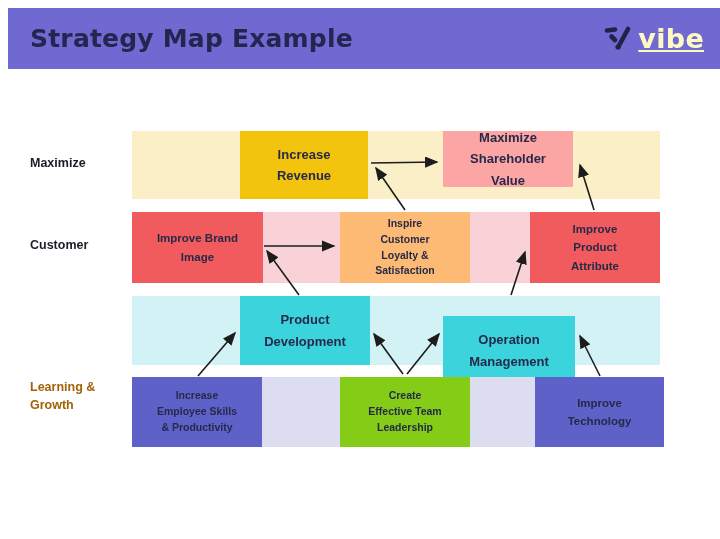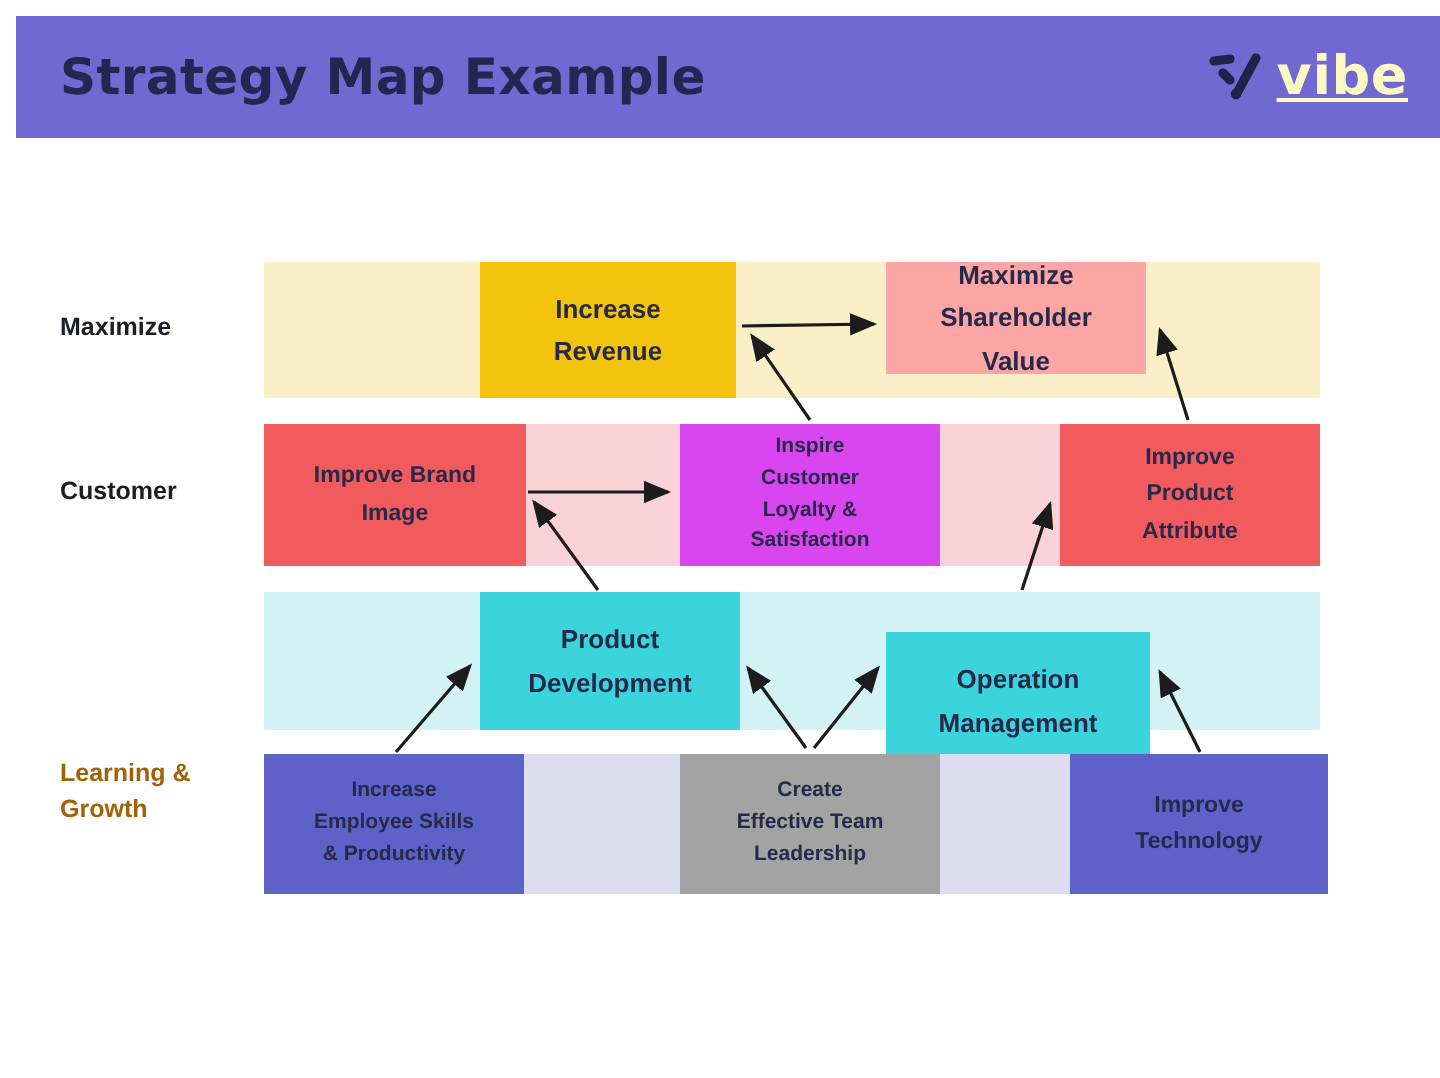"Inspire" div.node { background: #d946ef -> #fdba74 }
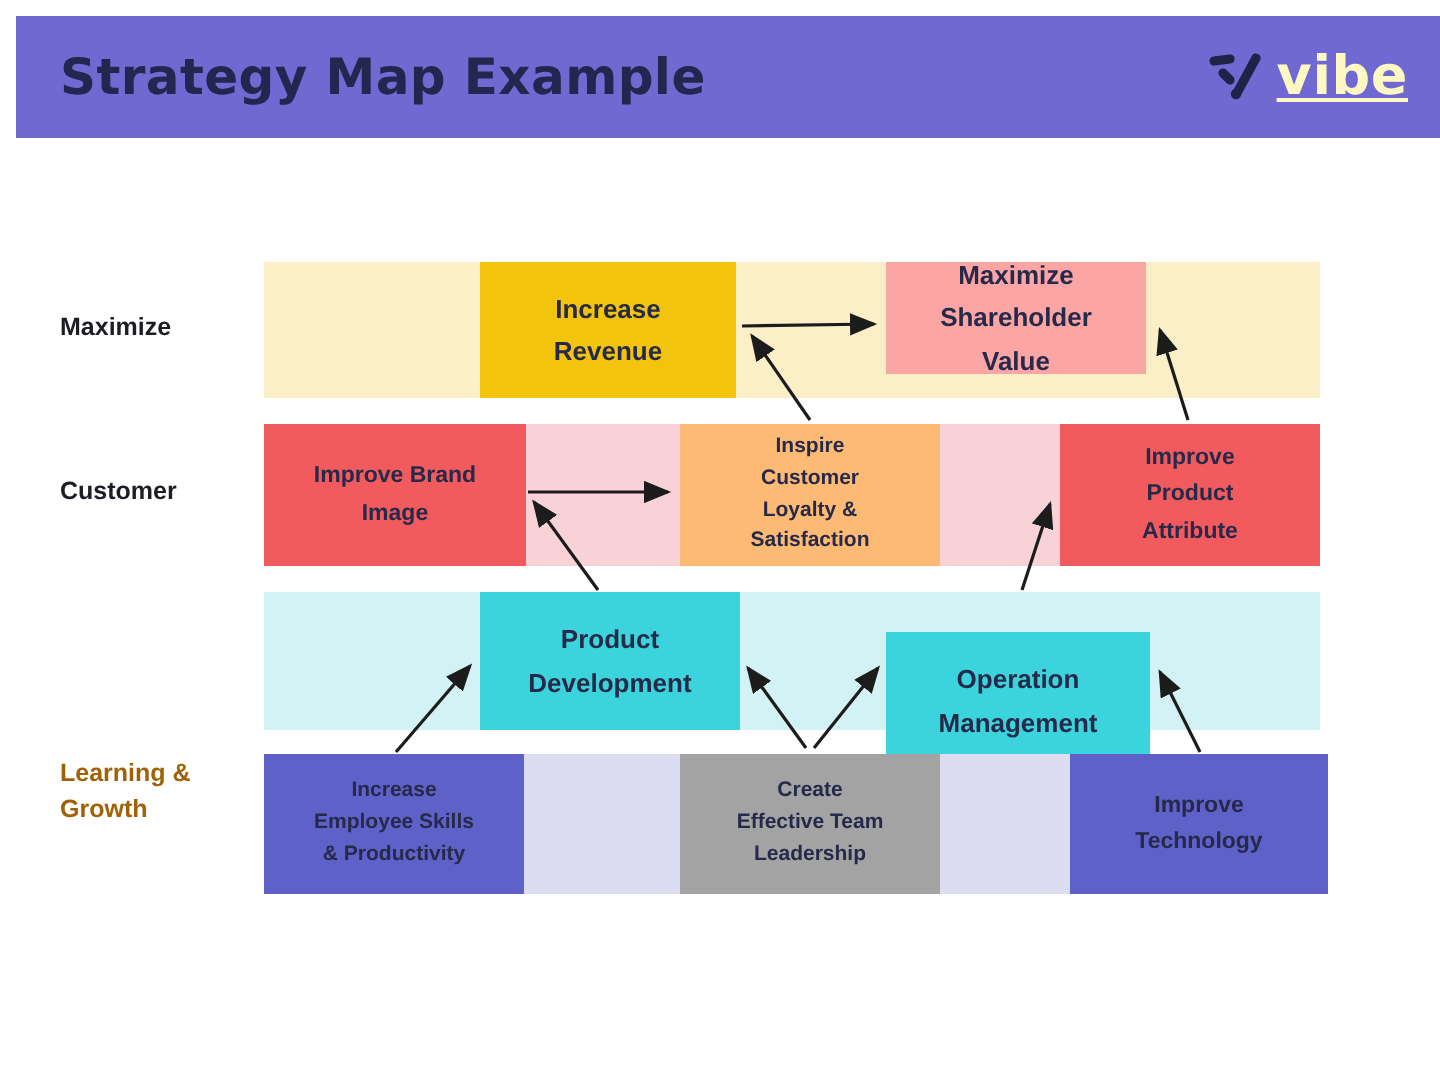"Create" div.node { background: #a3a3a3 -> #84cc16 }
